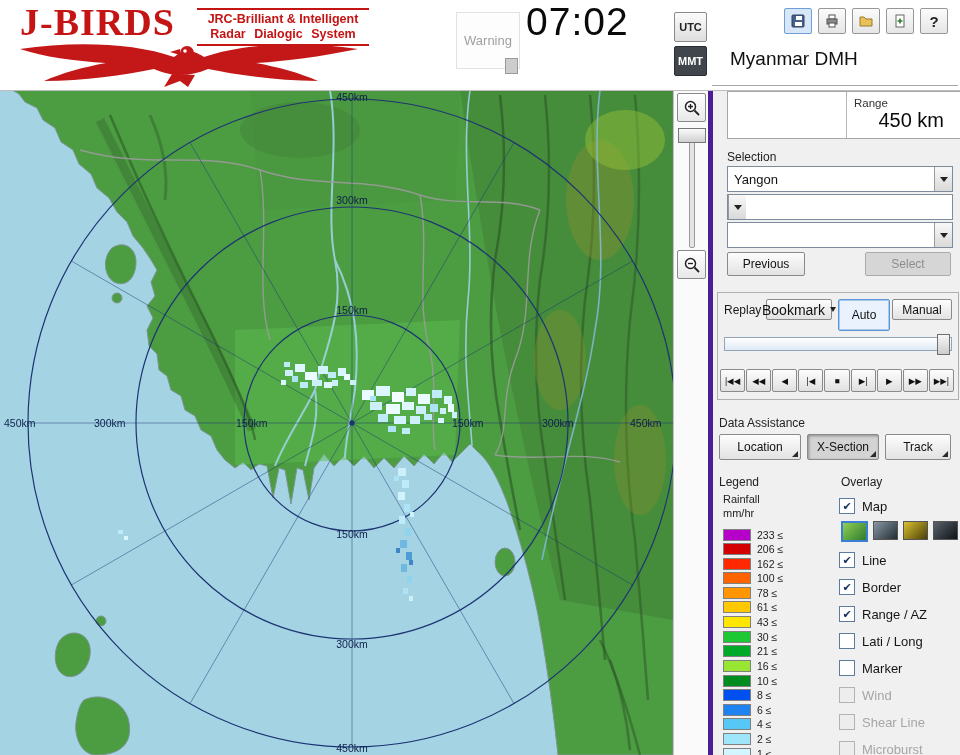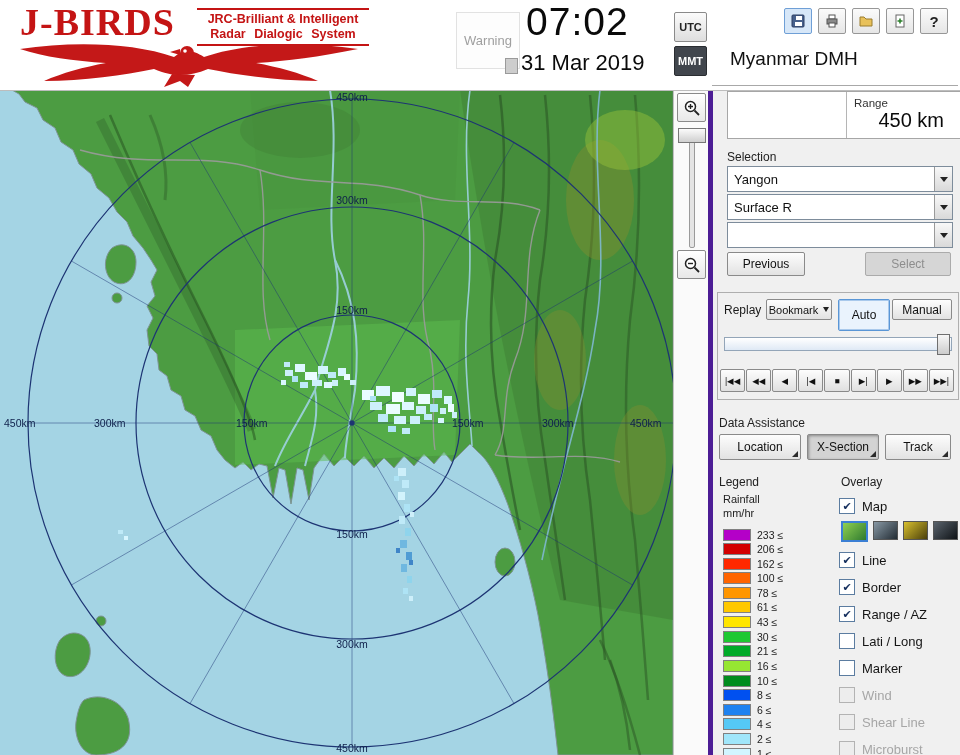"31 Mar 2019" div.clock-date { html: <div>31 Mar 2019</div> -> none }
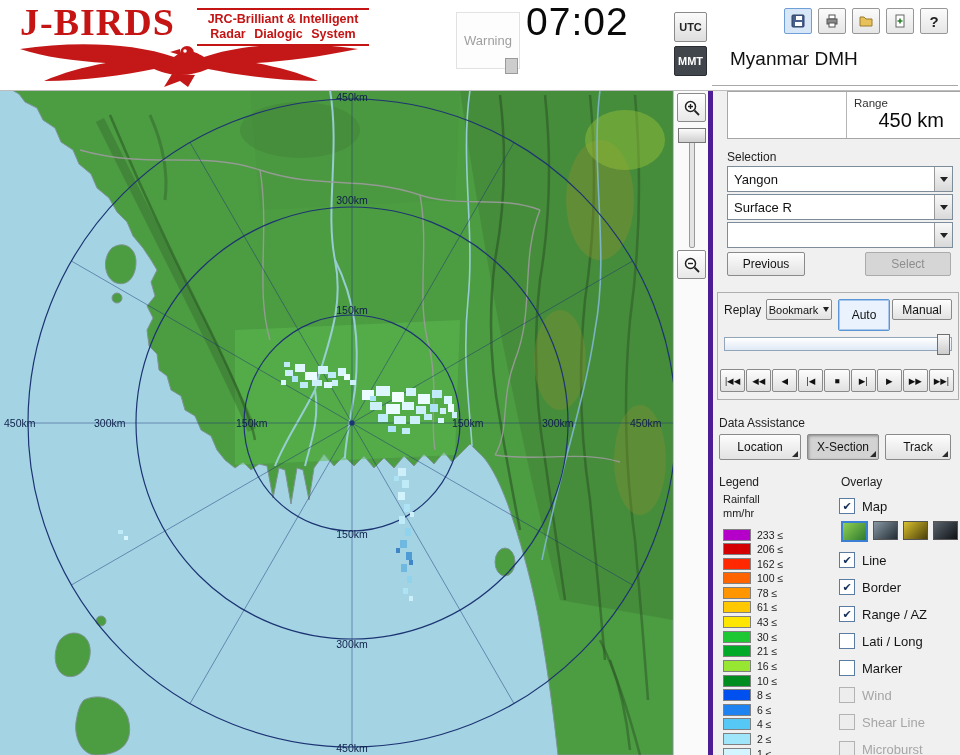"Surface R" div.dd-value { html: <div>Surface R</div> -> none }
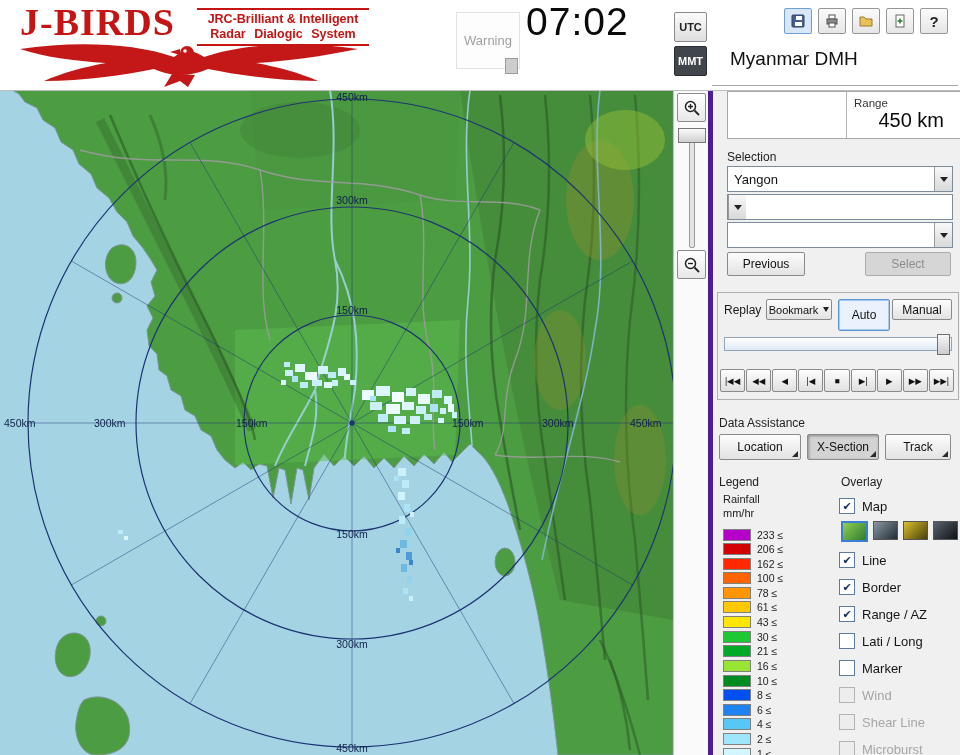"Bookmark" button.btn { font-size: 11px -> 14px }
